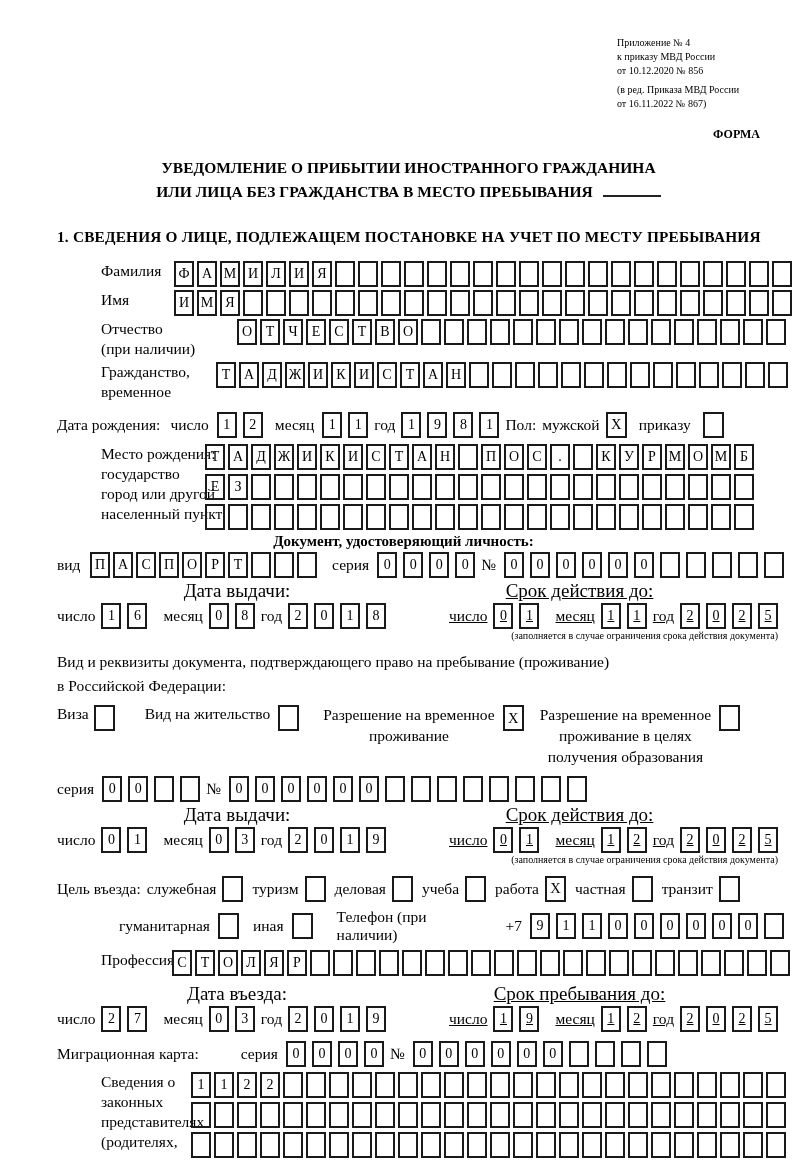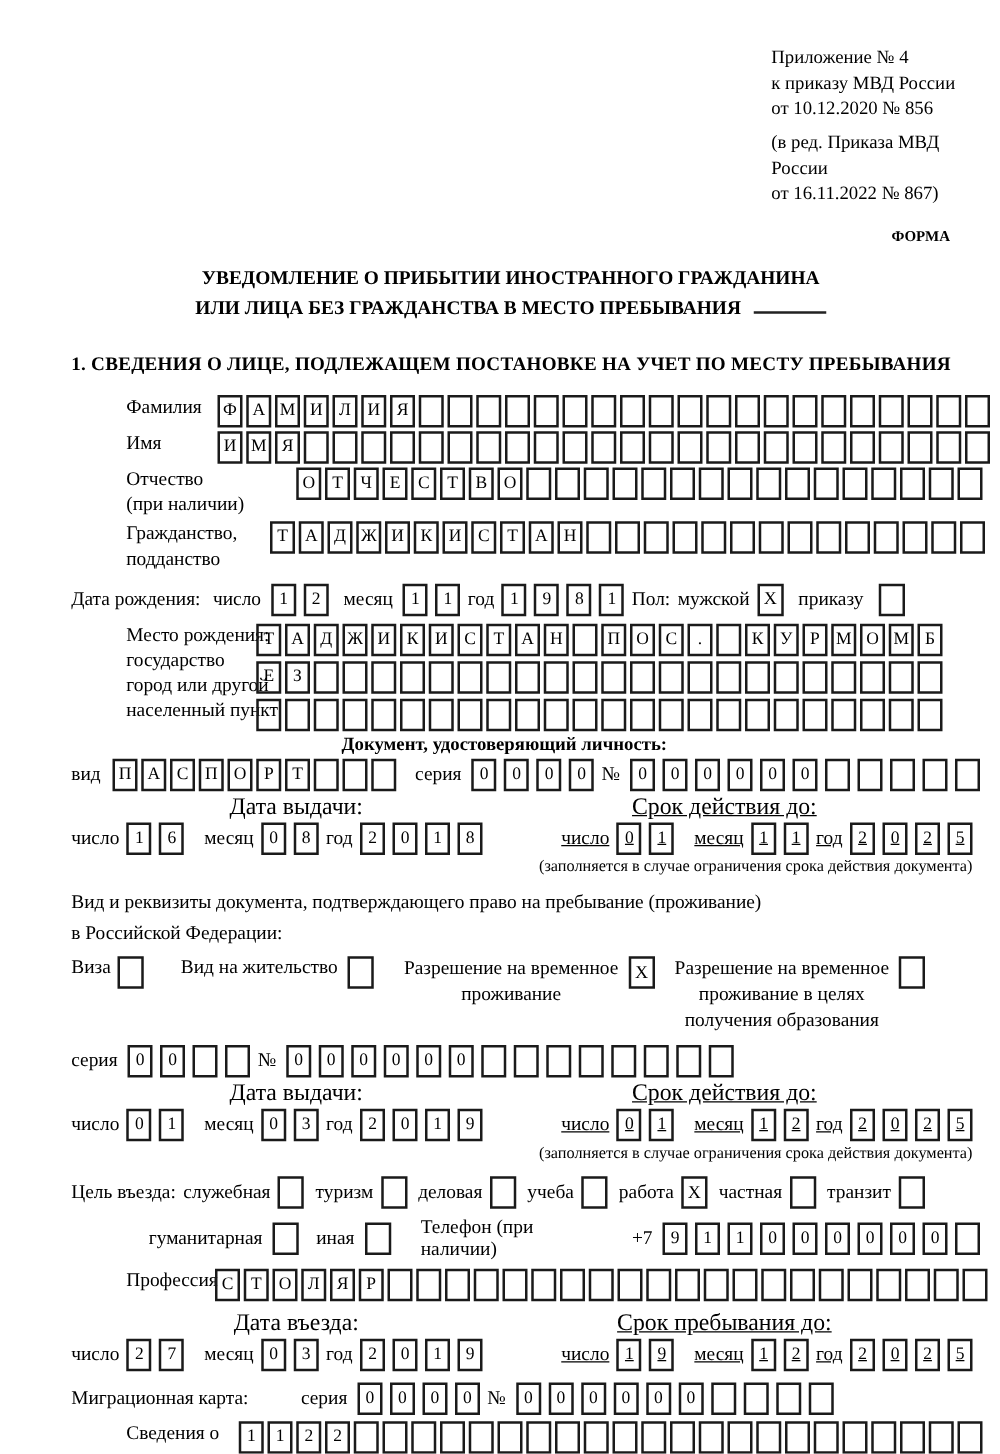"Приложение № 4" .annex { font-size: 15px -> 10px }
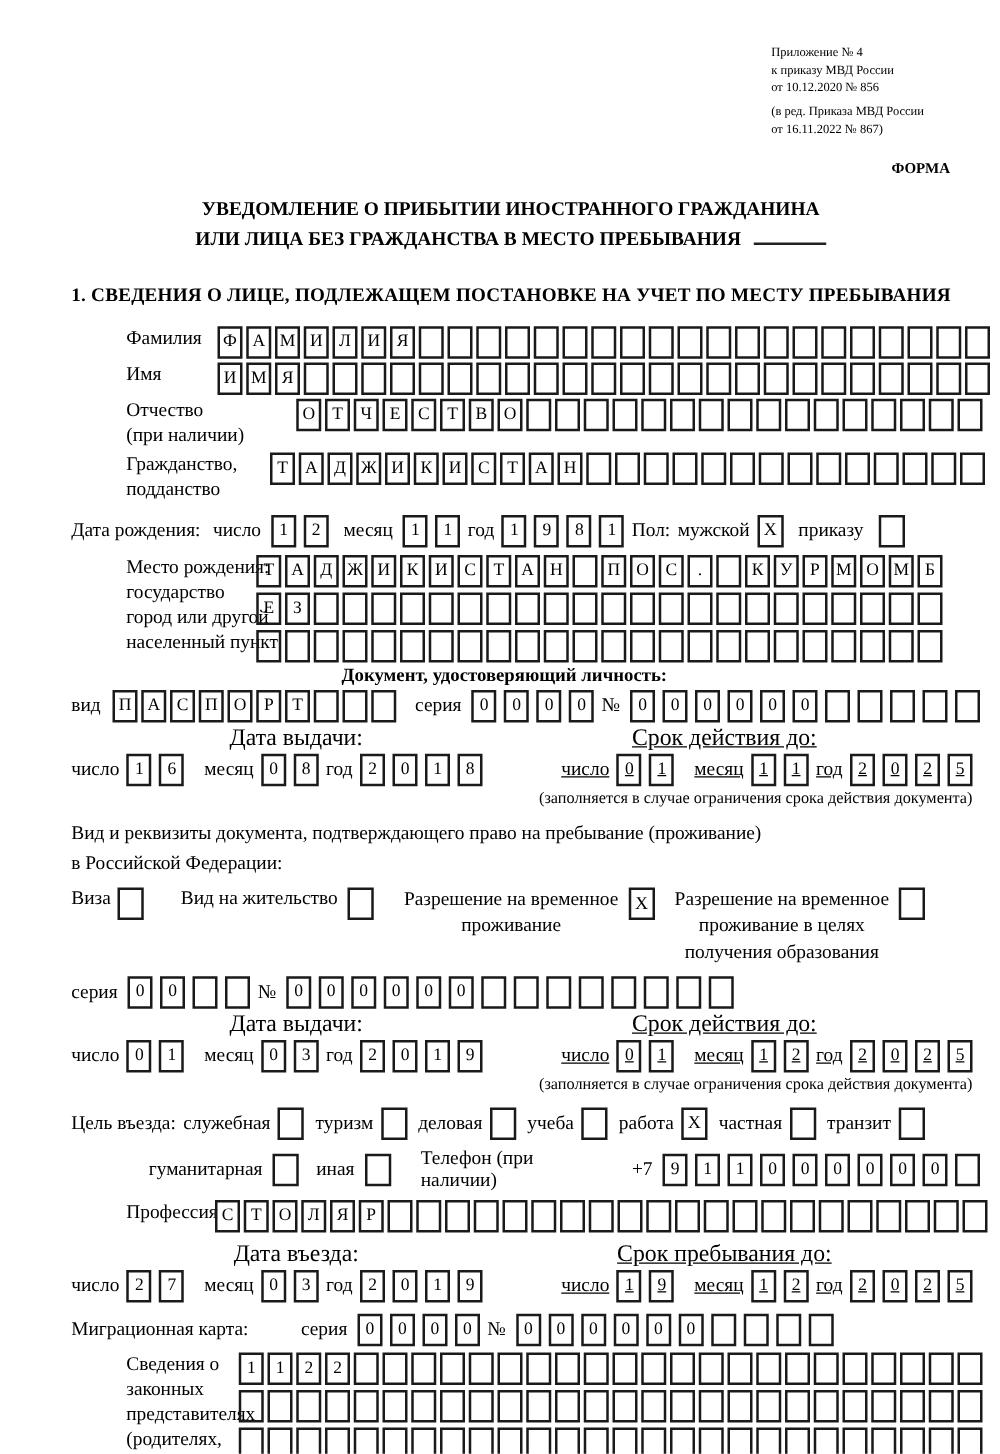"подданство" div { text: подданство -> временное }
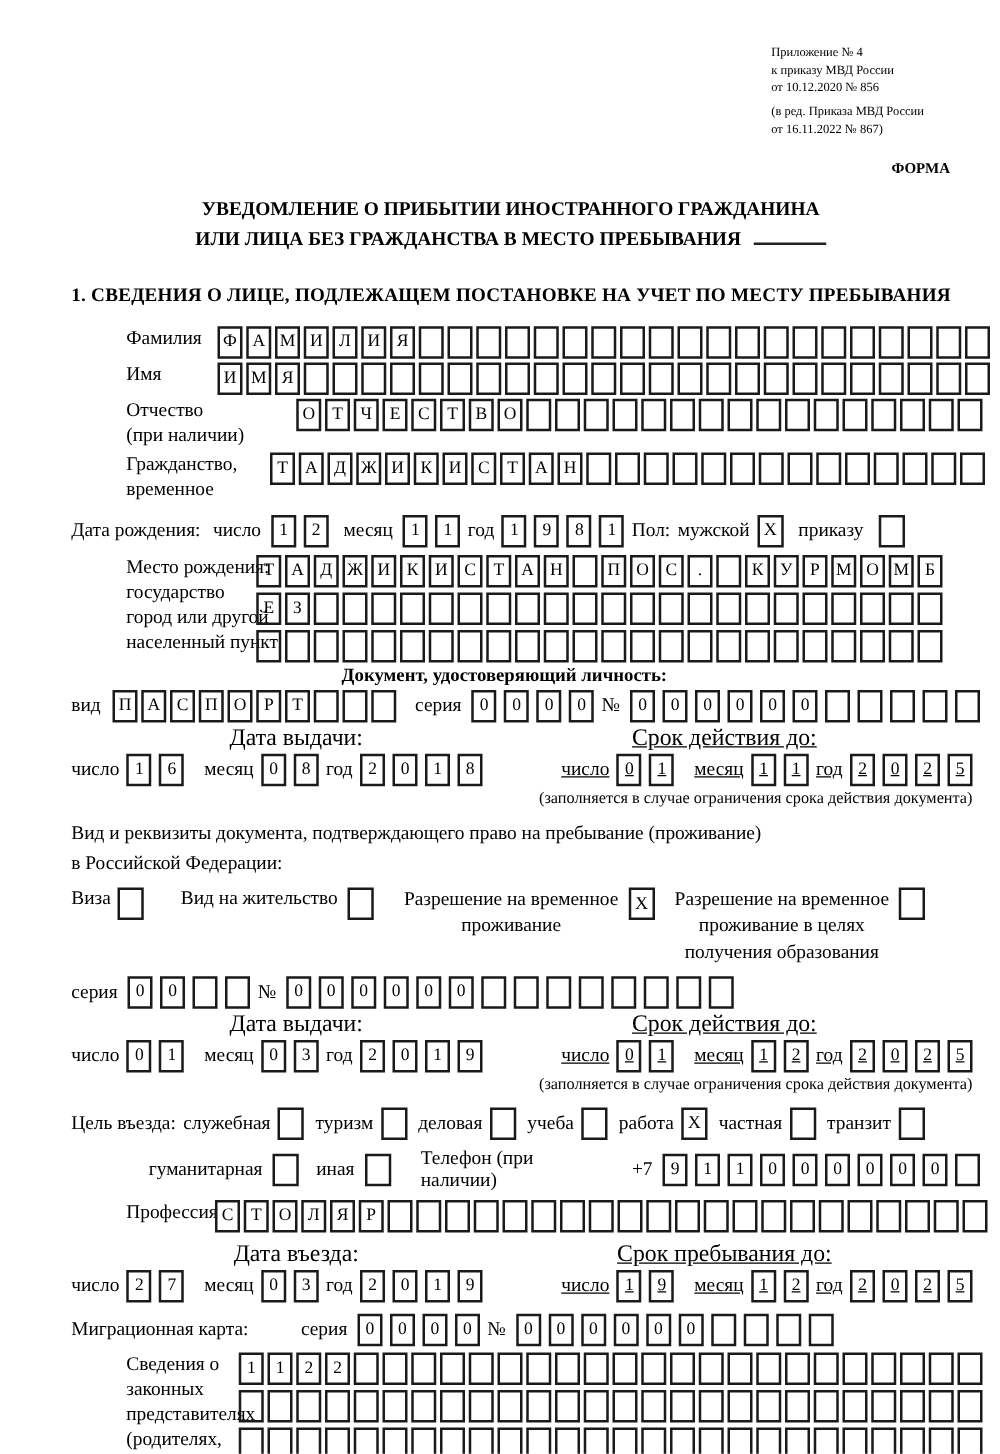"(заполняется в случае ограничения срока" .note { font-size: 13px -> 10px }
